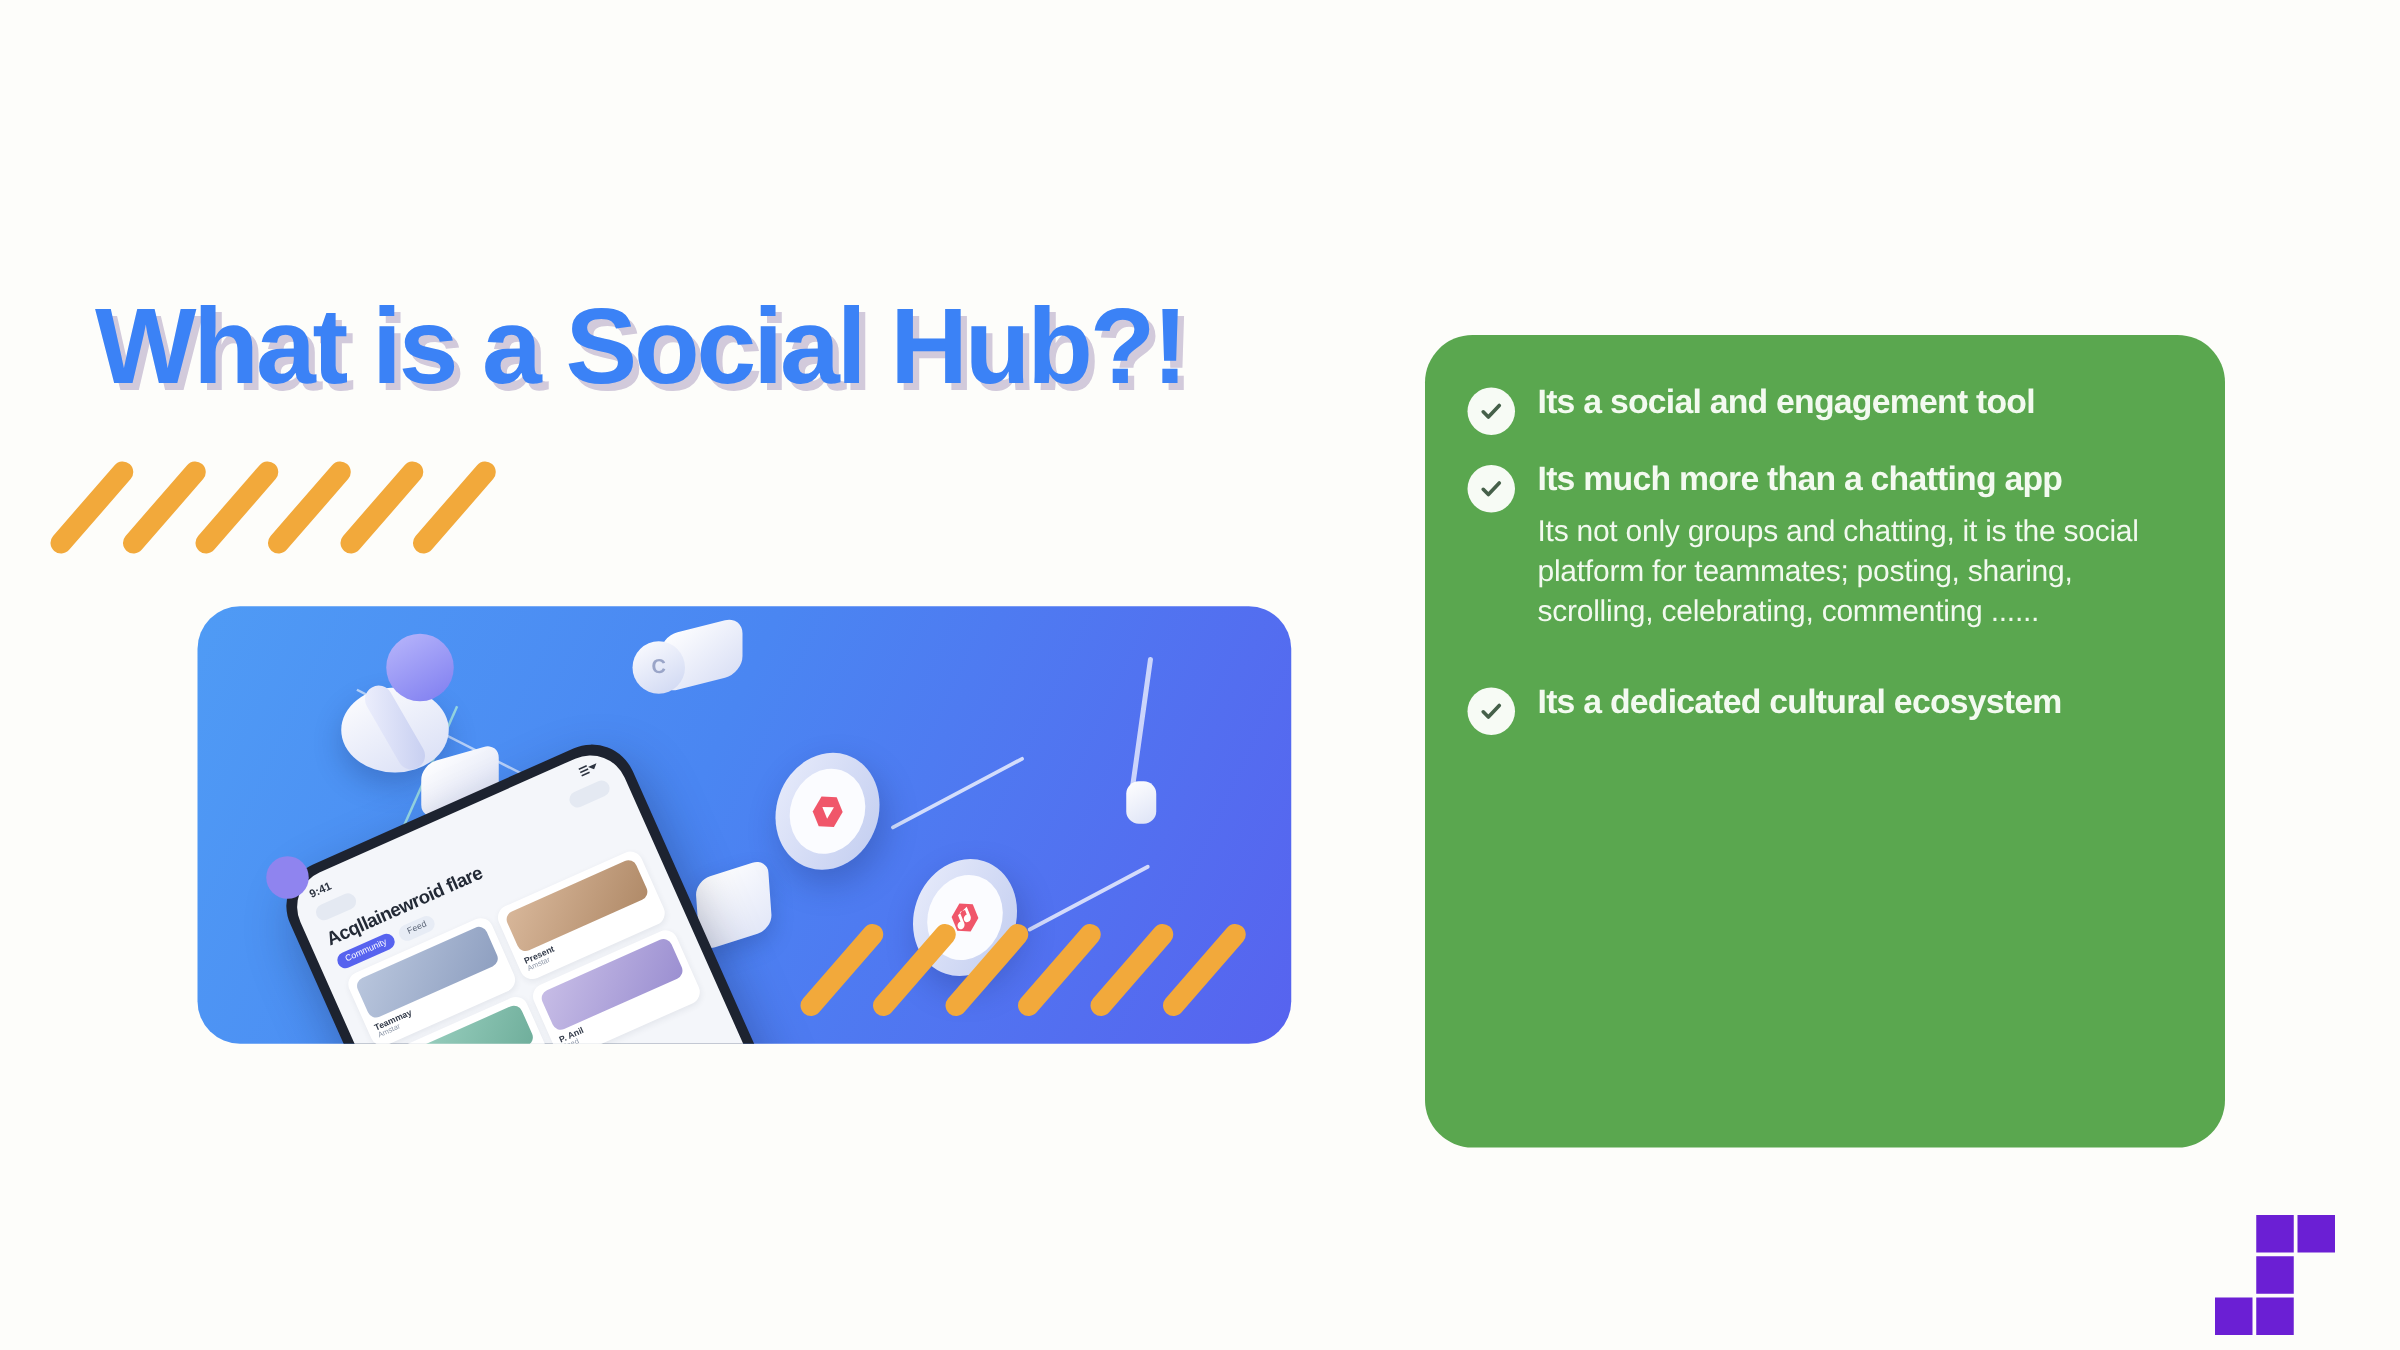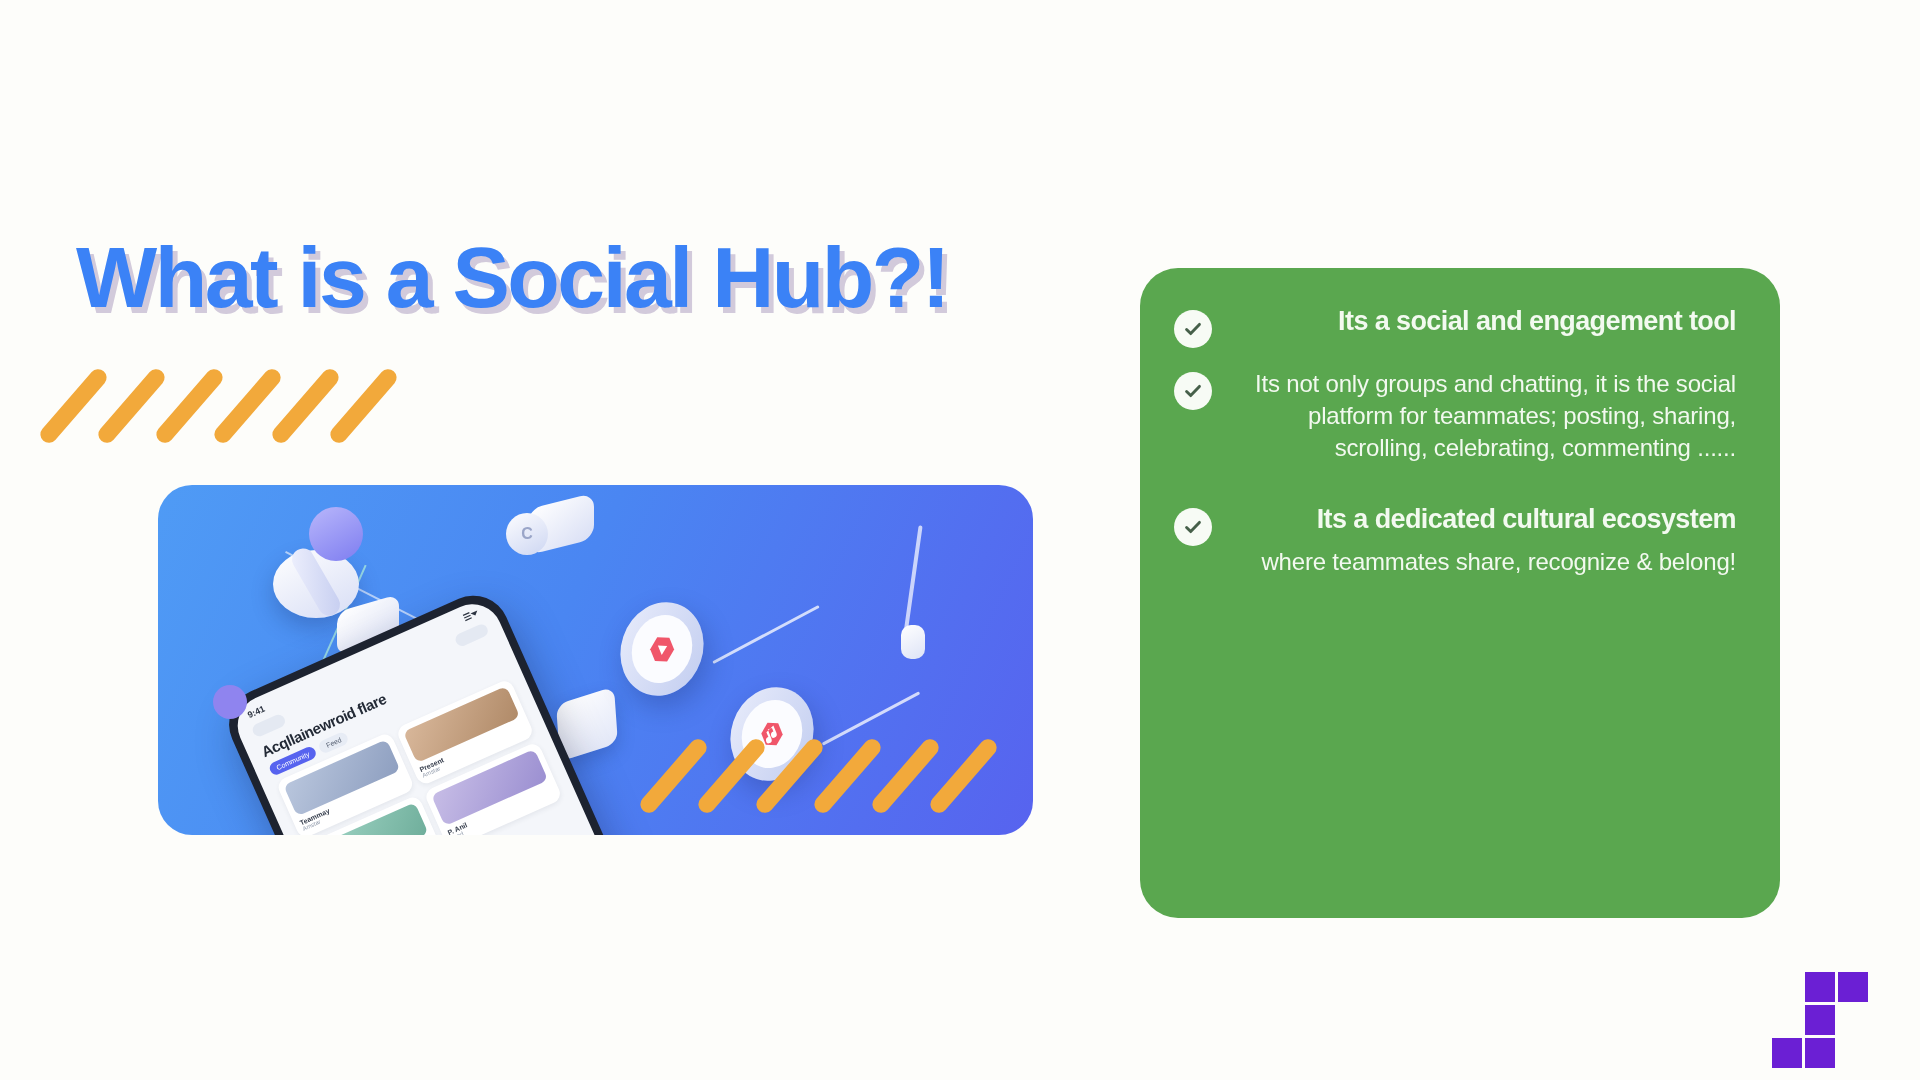"Its a social and engagement" .feature { text-align: right -> none }
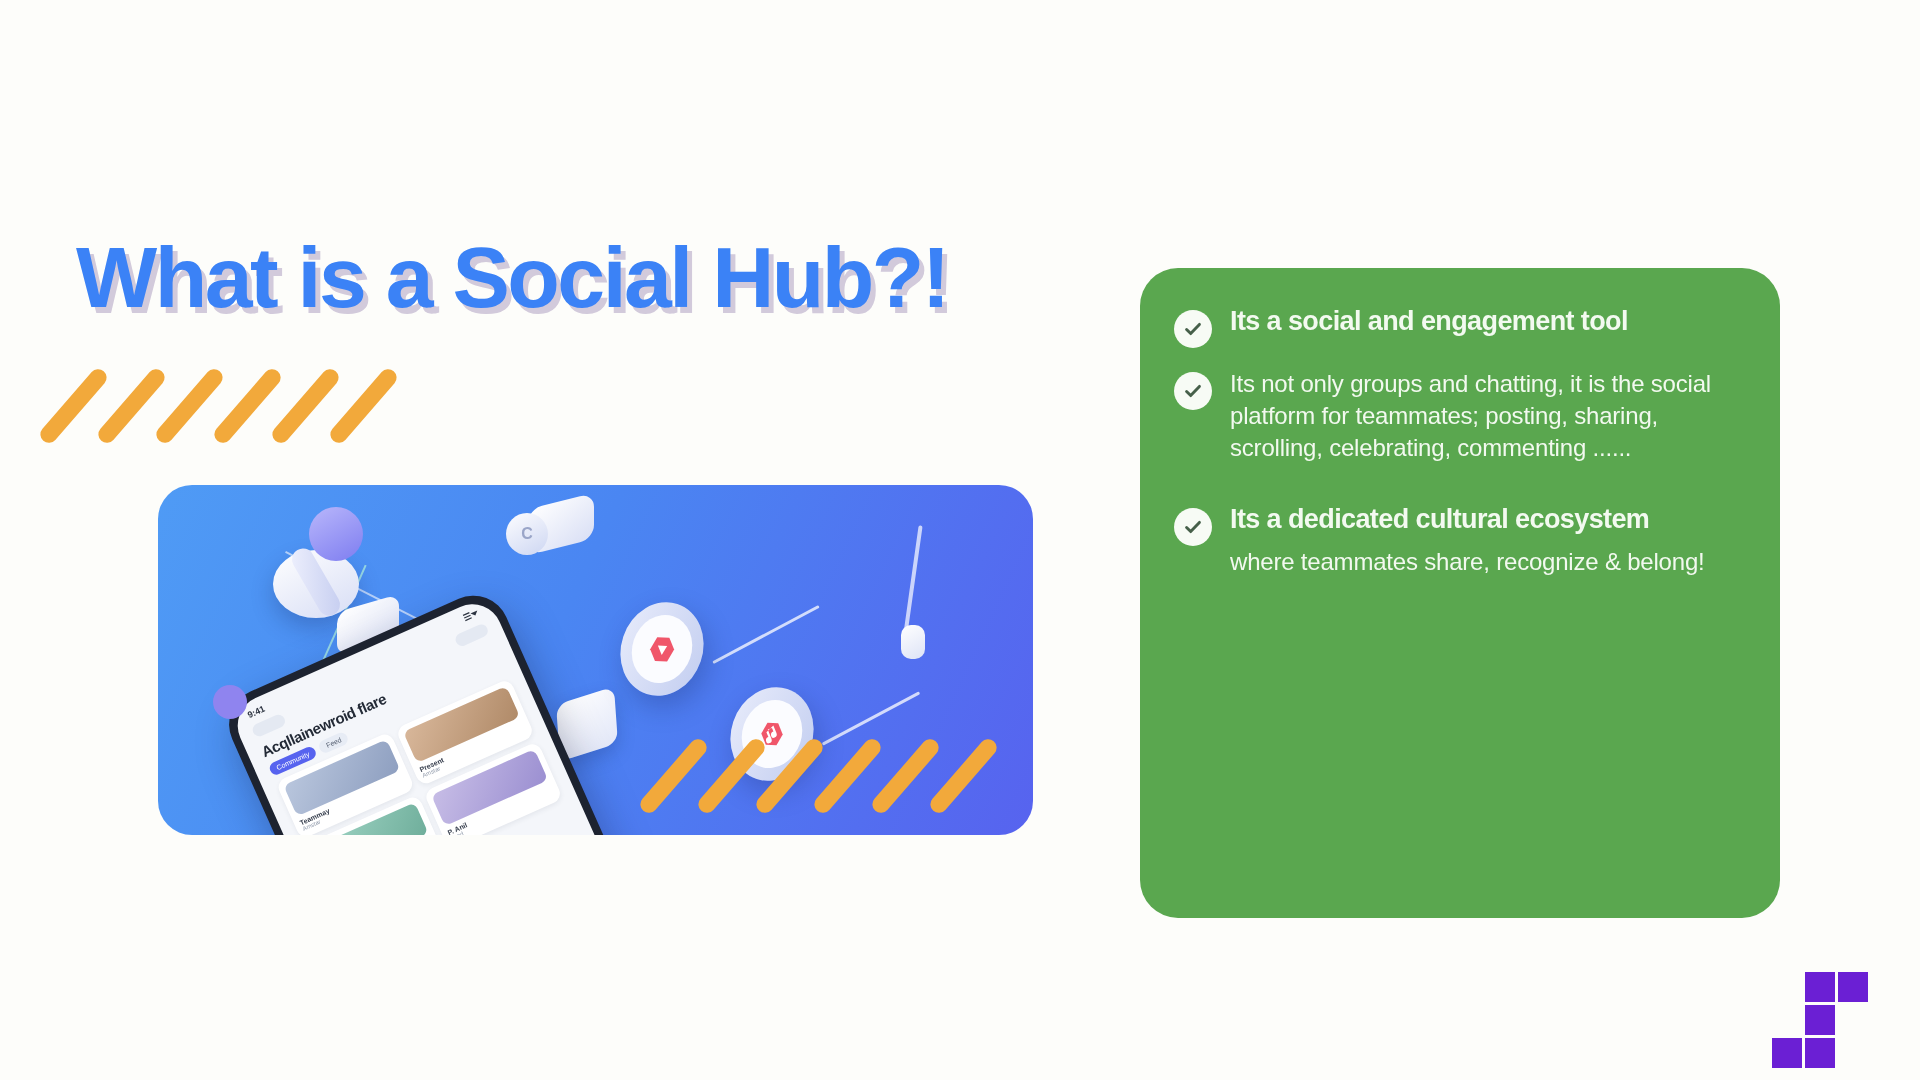"Its much more than a" div.feature-title { html: none -> <div>Its much more than a chatting app</div> }
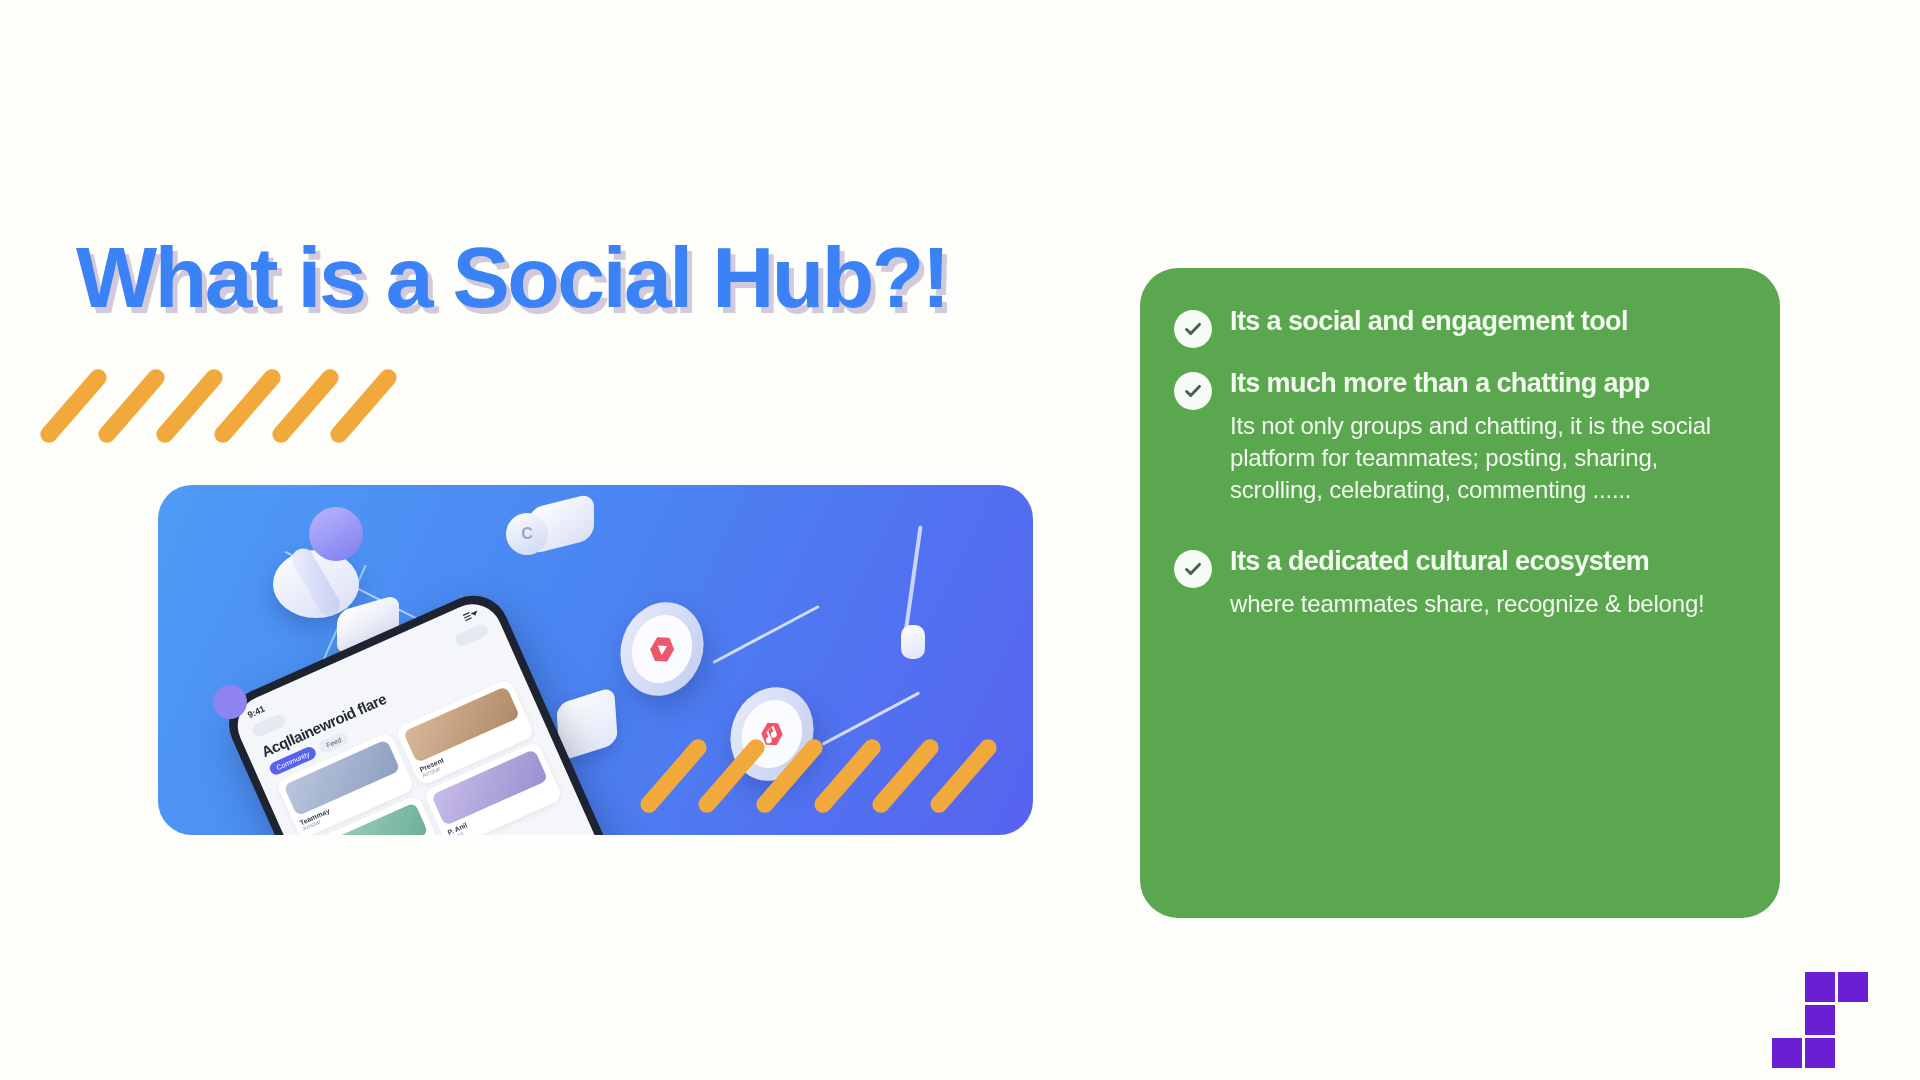"where teammates share, recognize &" div.feature-text { html: <div>where teammates share, recognize &amp; belong!</div> -> none }
